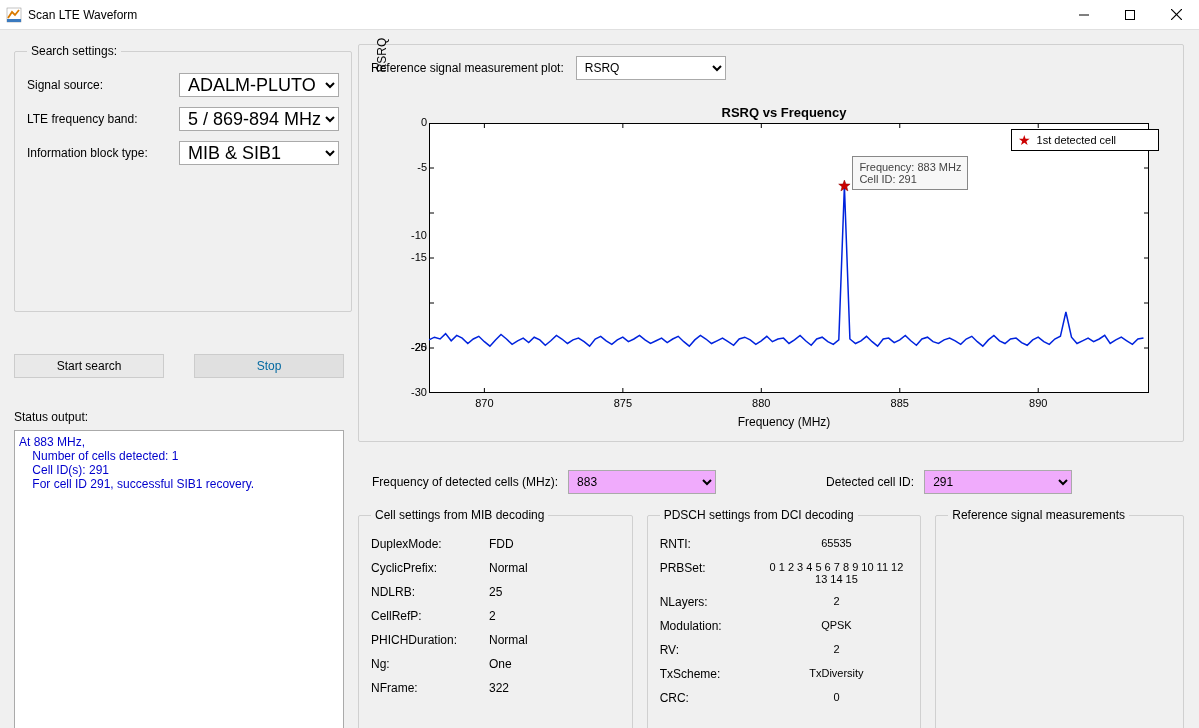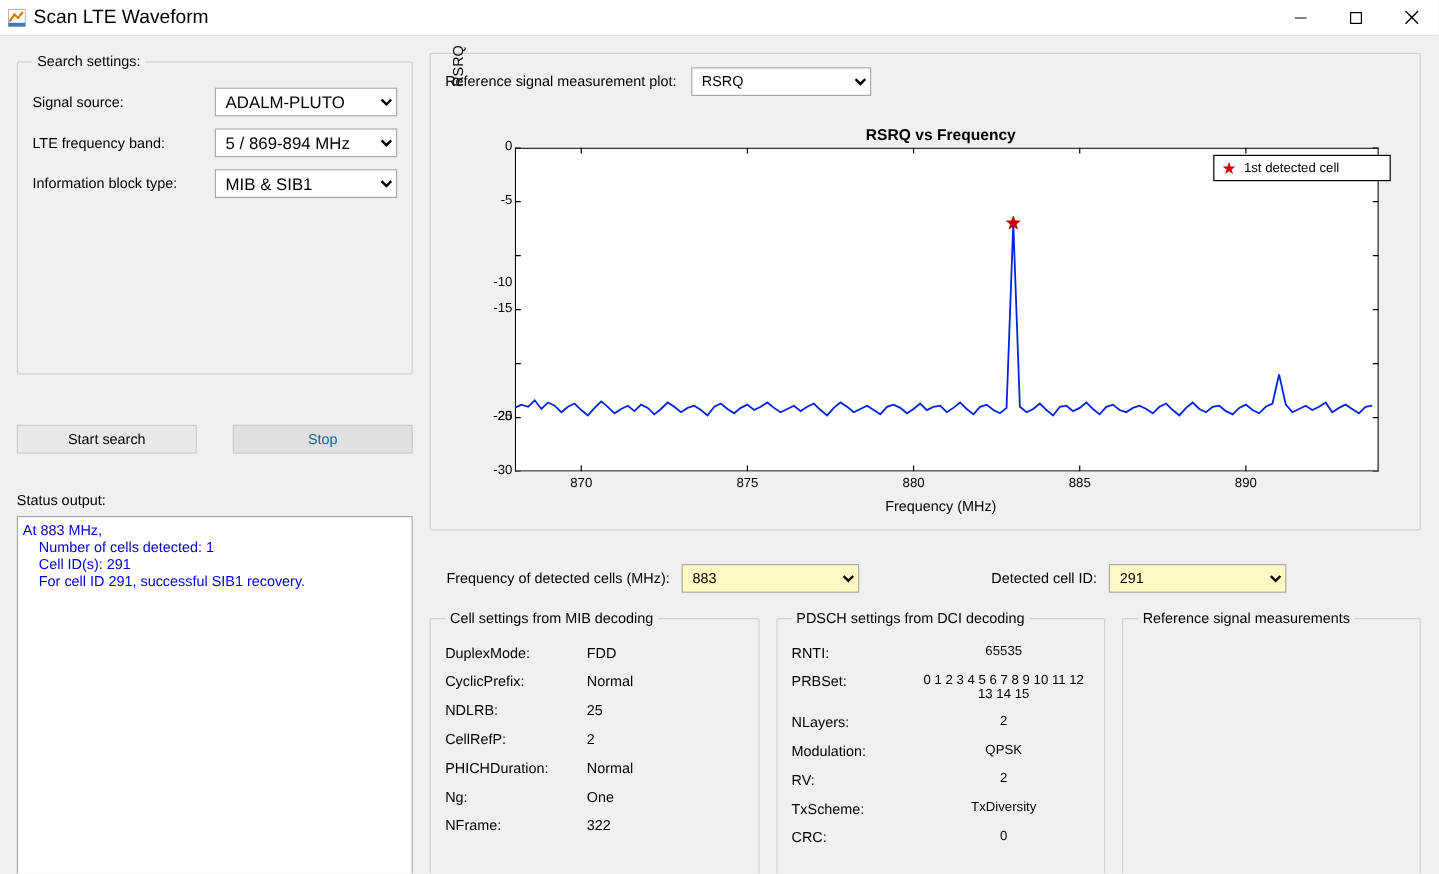"Scan LTE Waveform" .title-text { font-size: 16px -> 12px }
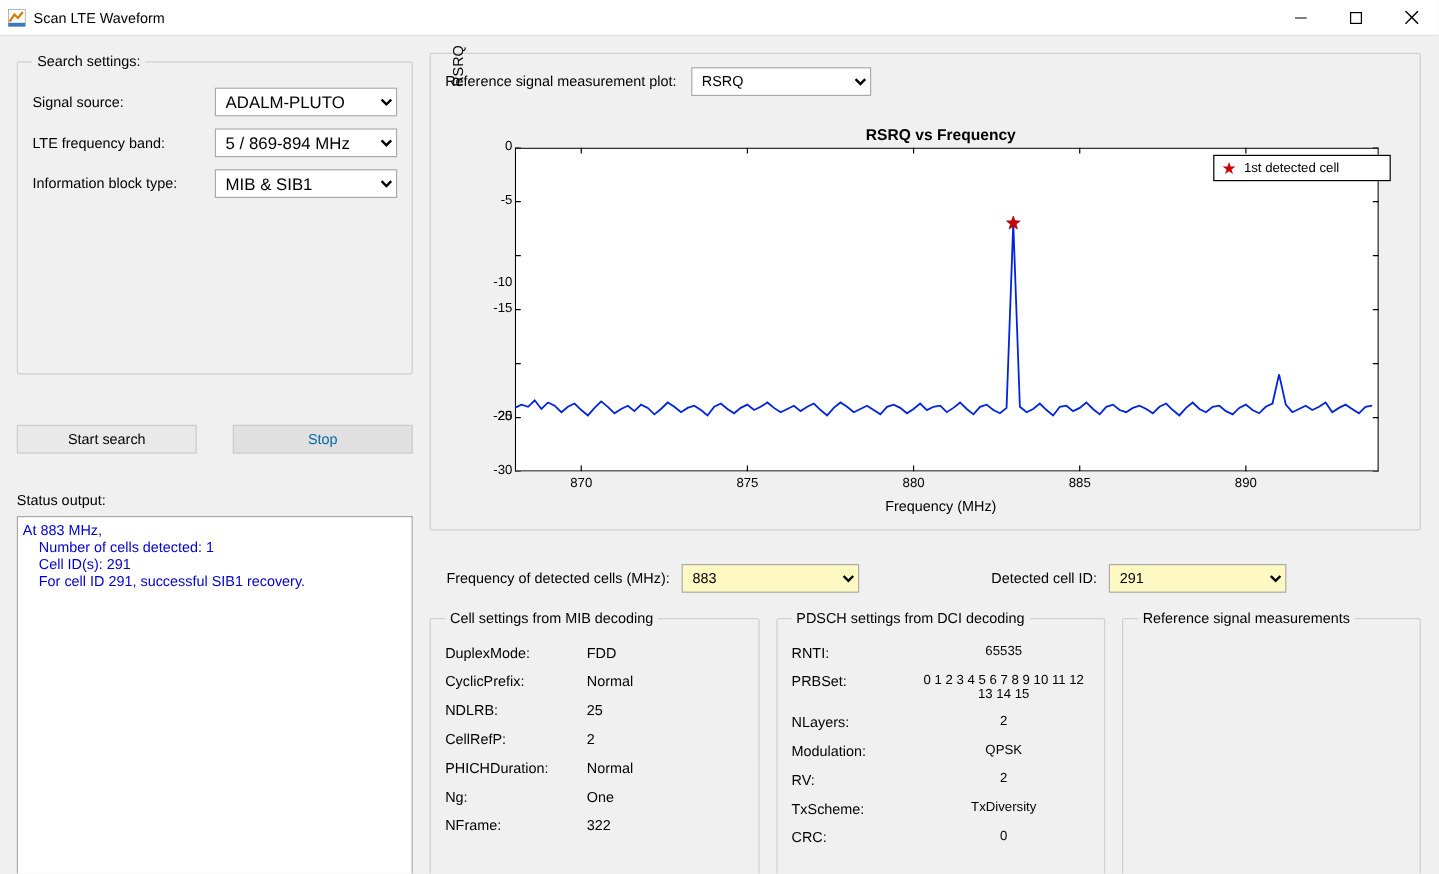"ADALM-PLUTO" .setting-row > select { font-size: 14px -> 18px }
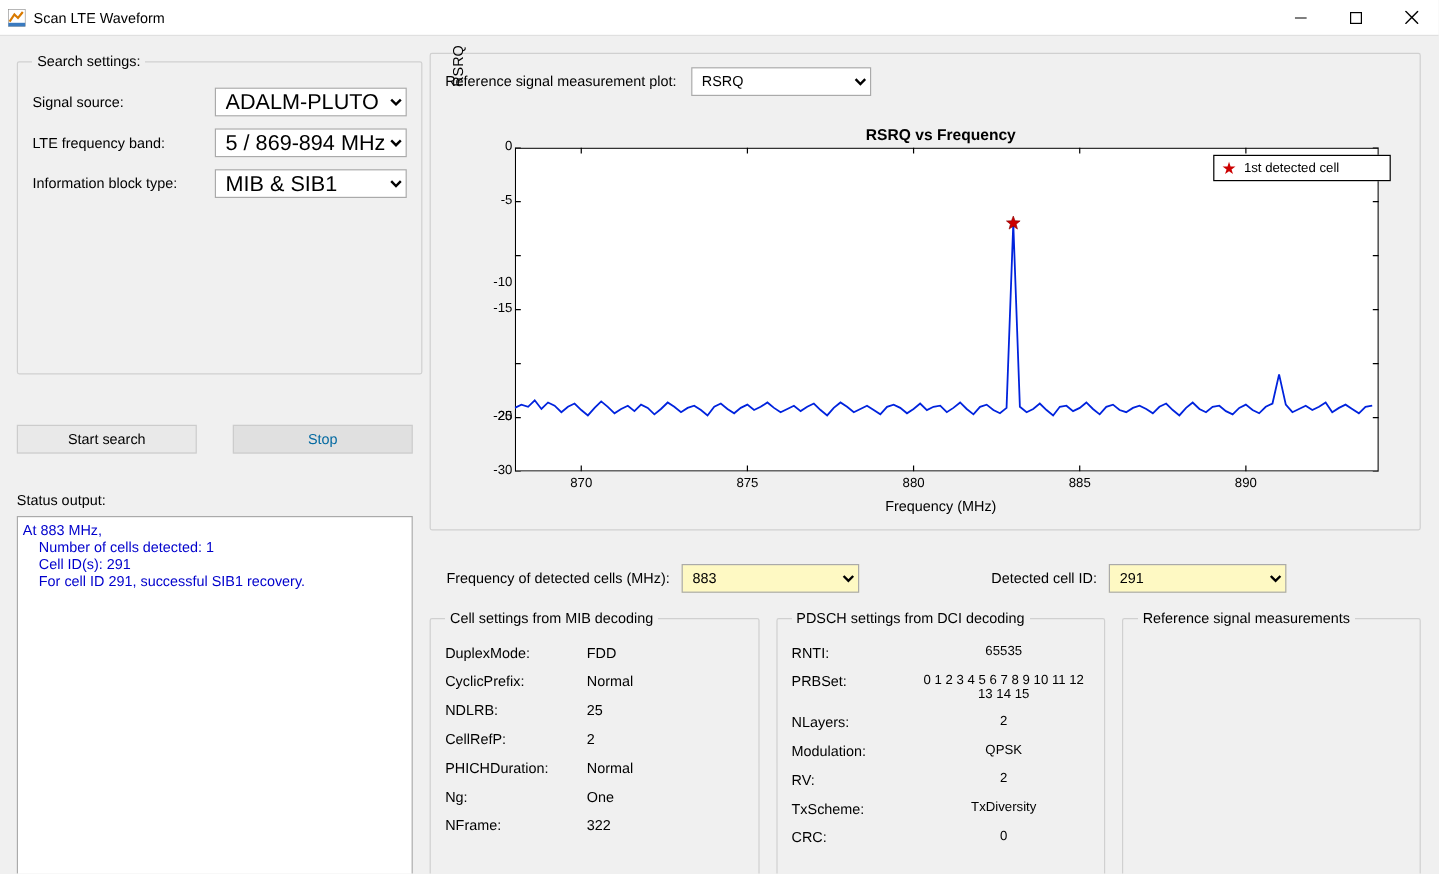"Frequency: 883 MHz" div.tooltip-box { html: none -> <div> <div>Frequency: 883 MHz</div> <div>Cell ID: 291</div> </div> }
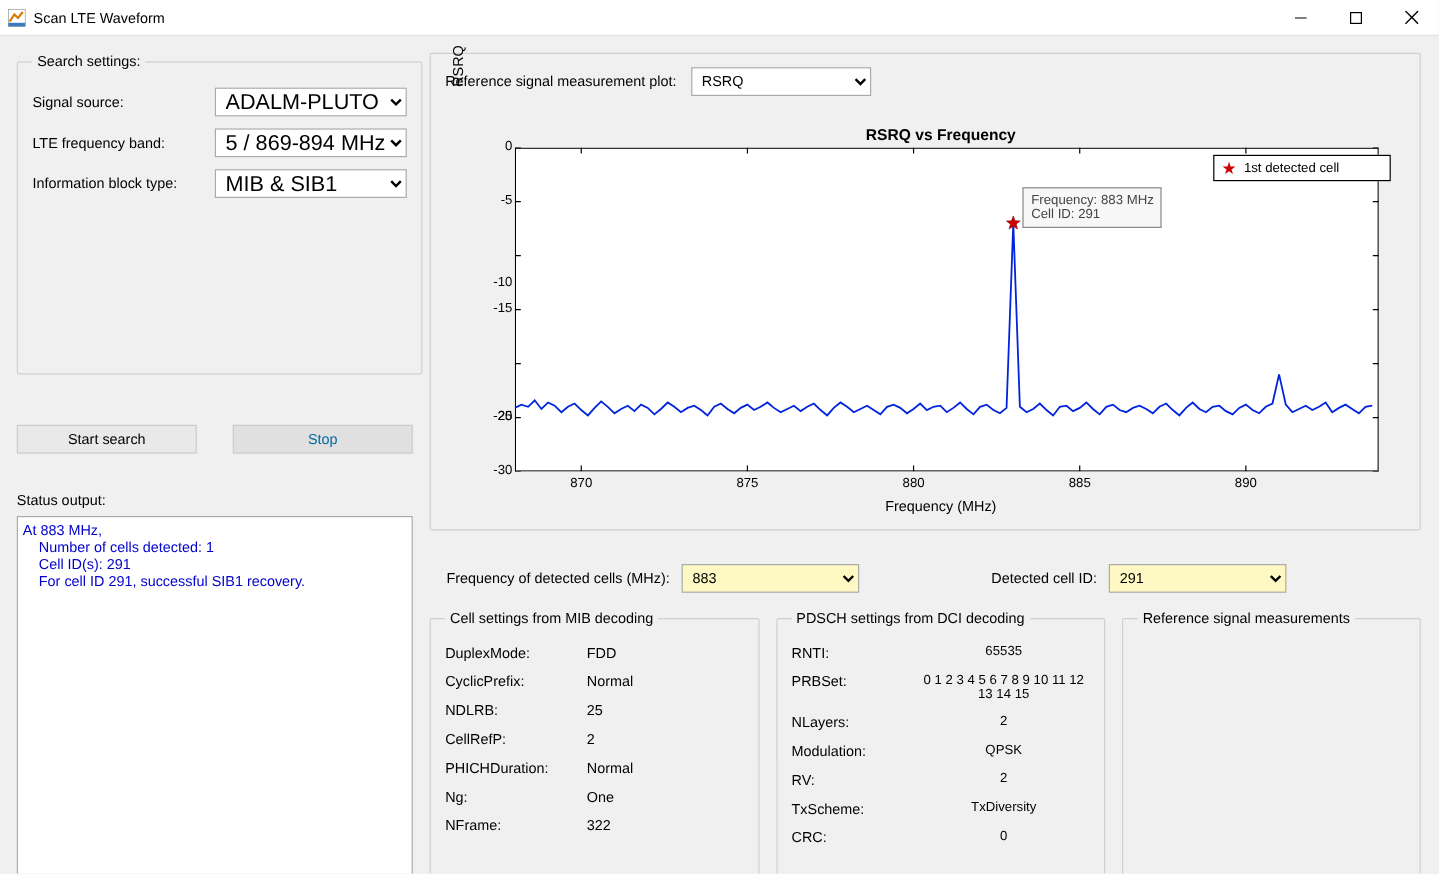"883" .detected-row select { background: #fef9c3 -> #f0abfc }
